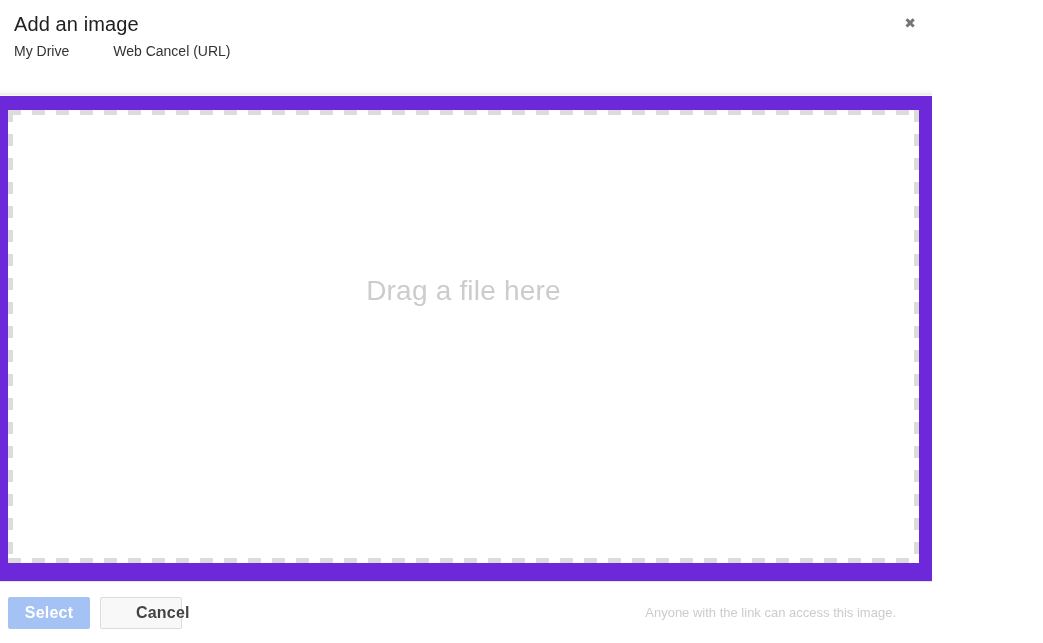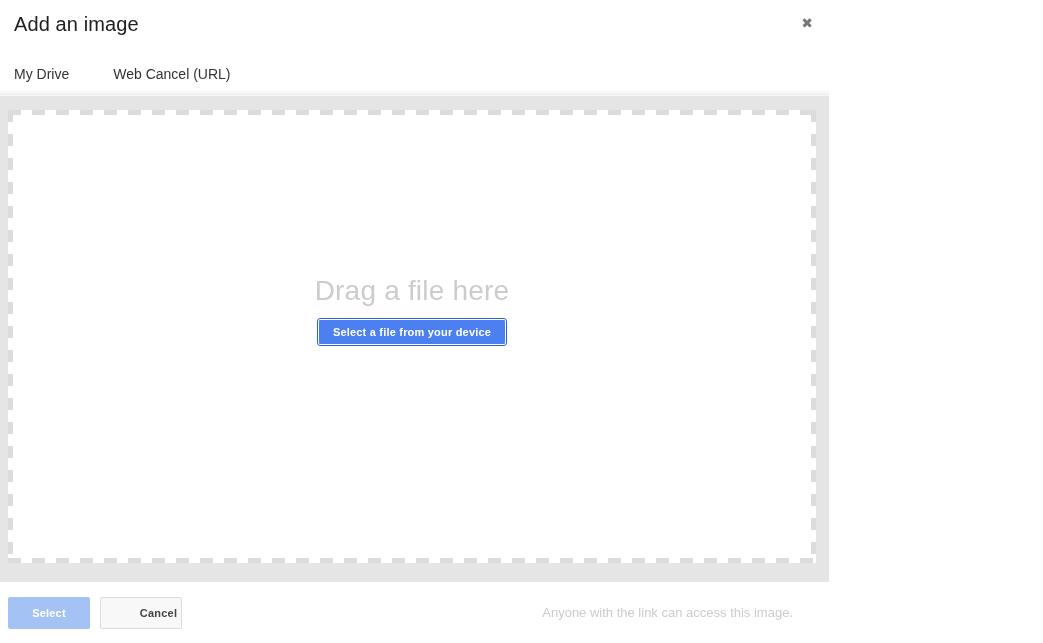"Add an image" .dialog { width: 829px -> 932px }
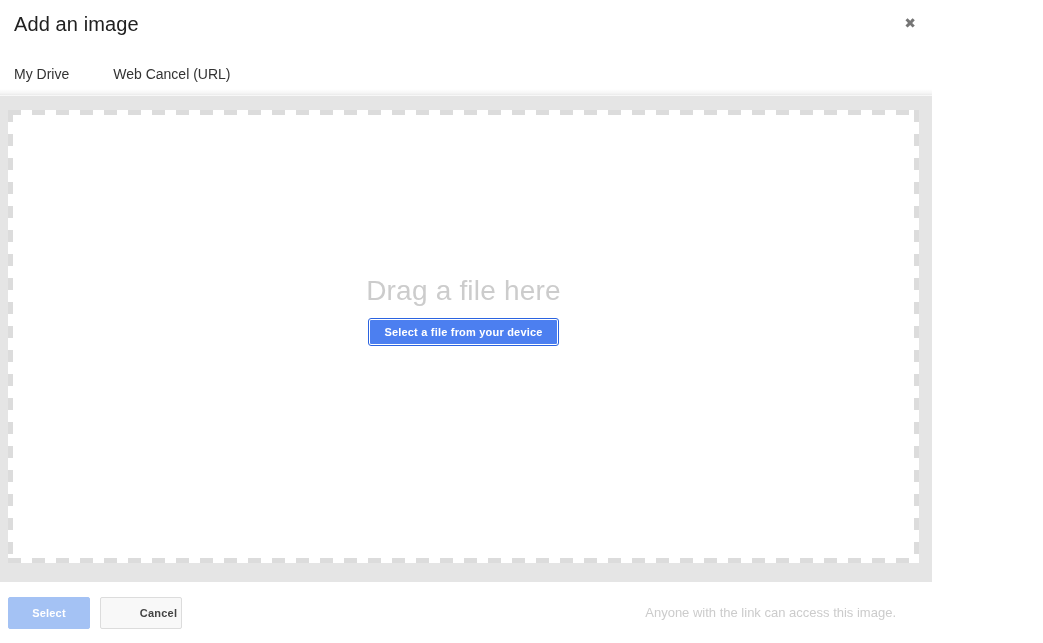"My Drive" .tabs { top: 64px -> 41px }
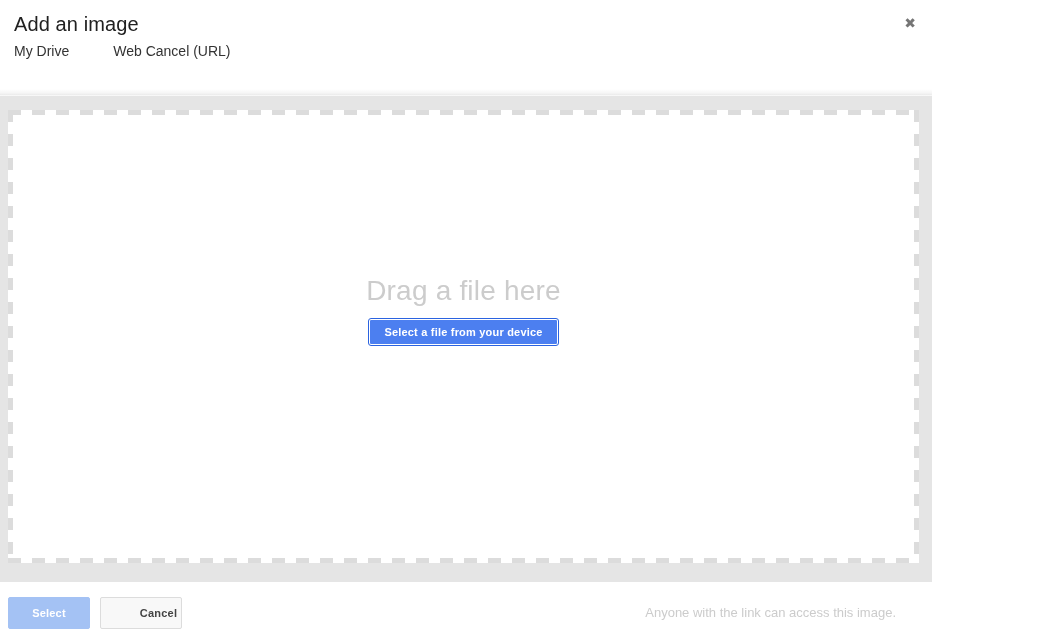"Drag a file here" .dialog-body { background: #e5e5e5 -> #6d28d9 }
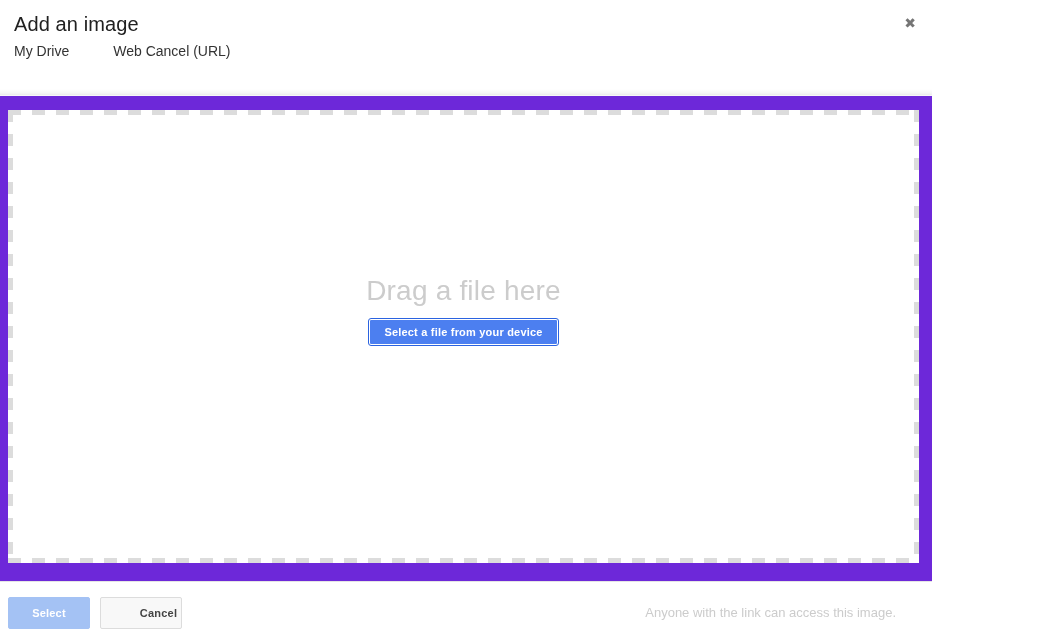"Select a file from your" div.select-file-button { html: <div>Select a file from your device</div> -> none }
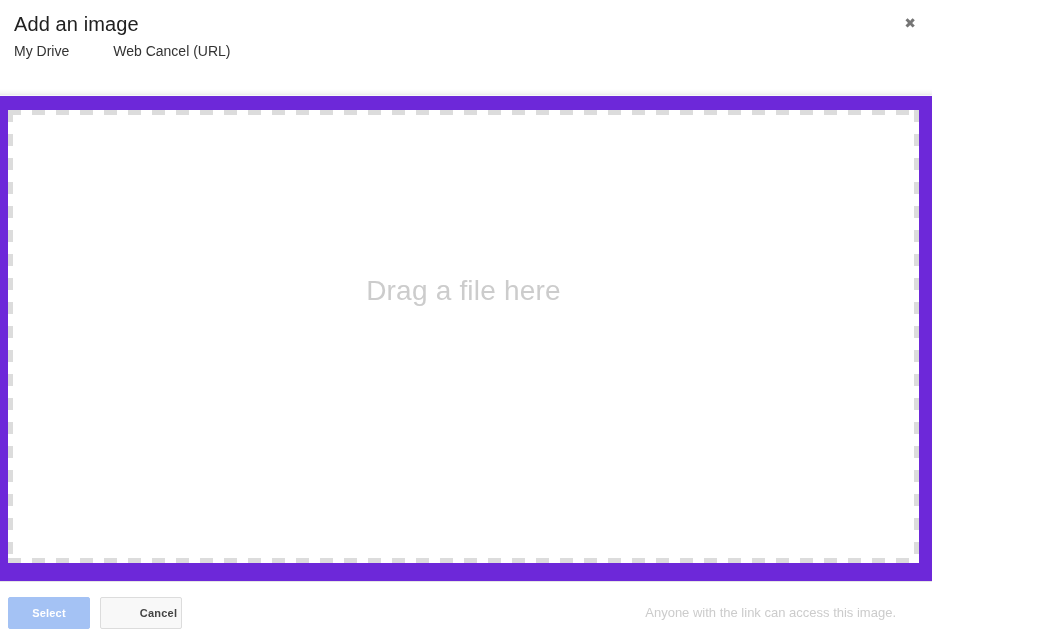"Select" .btn { font-size: 11px -> 16px }
